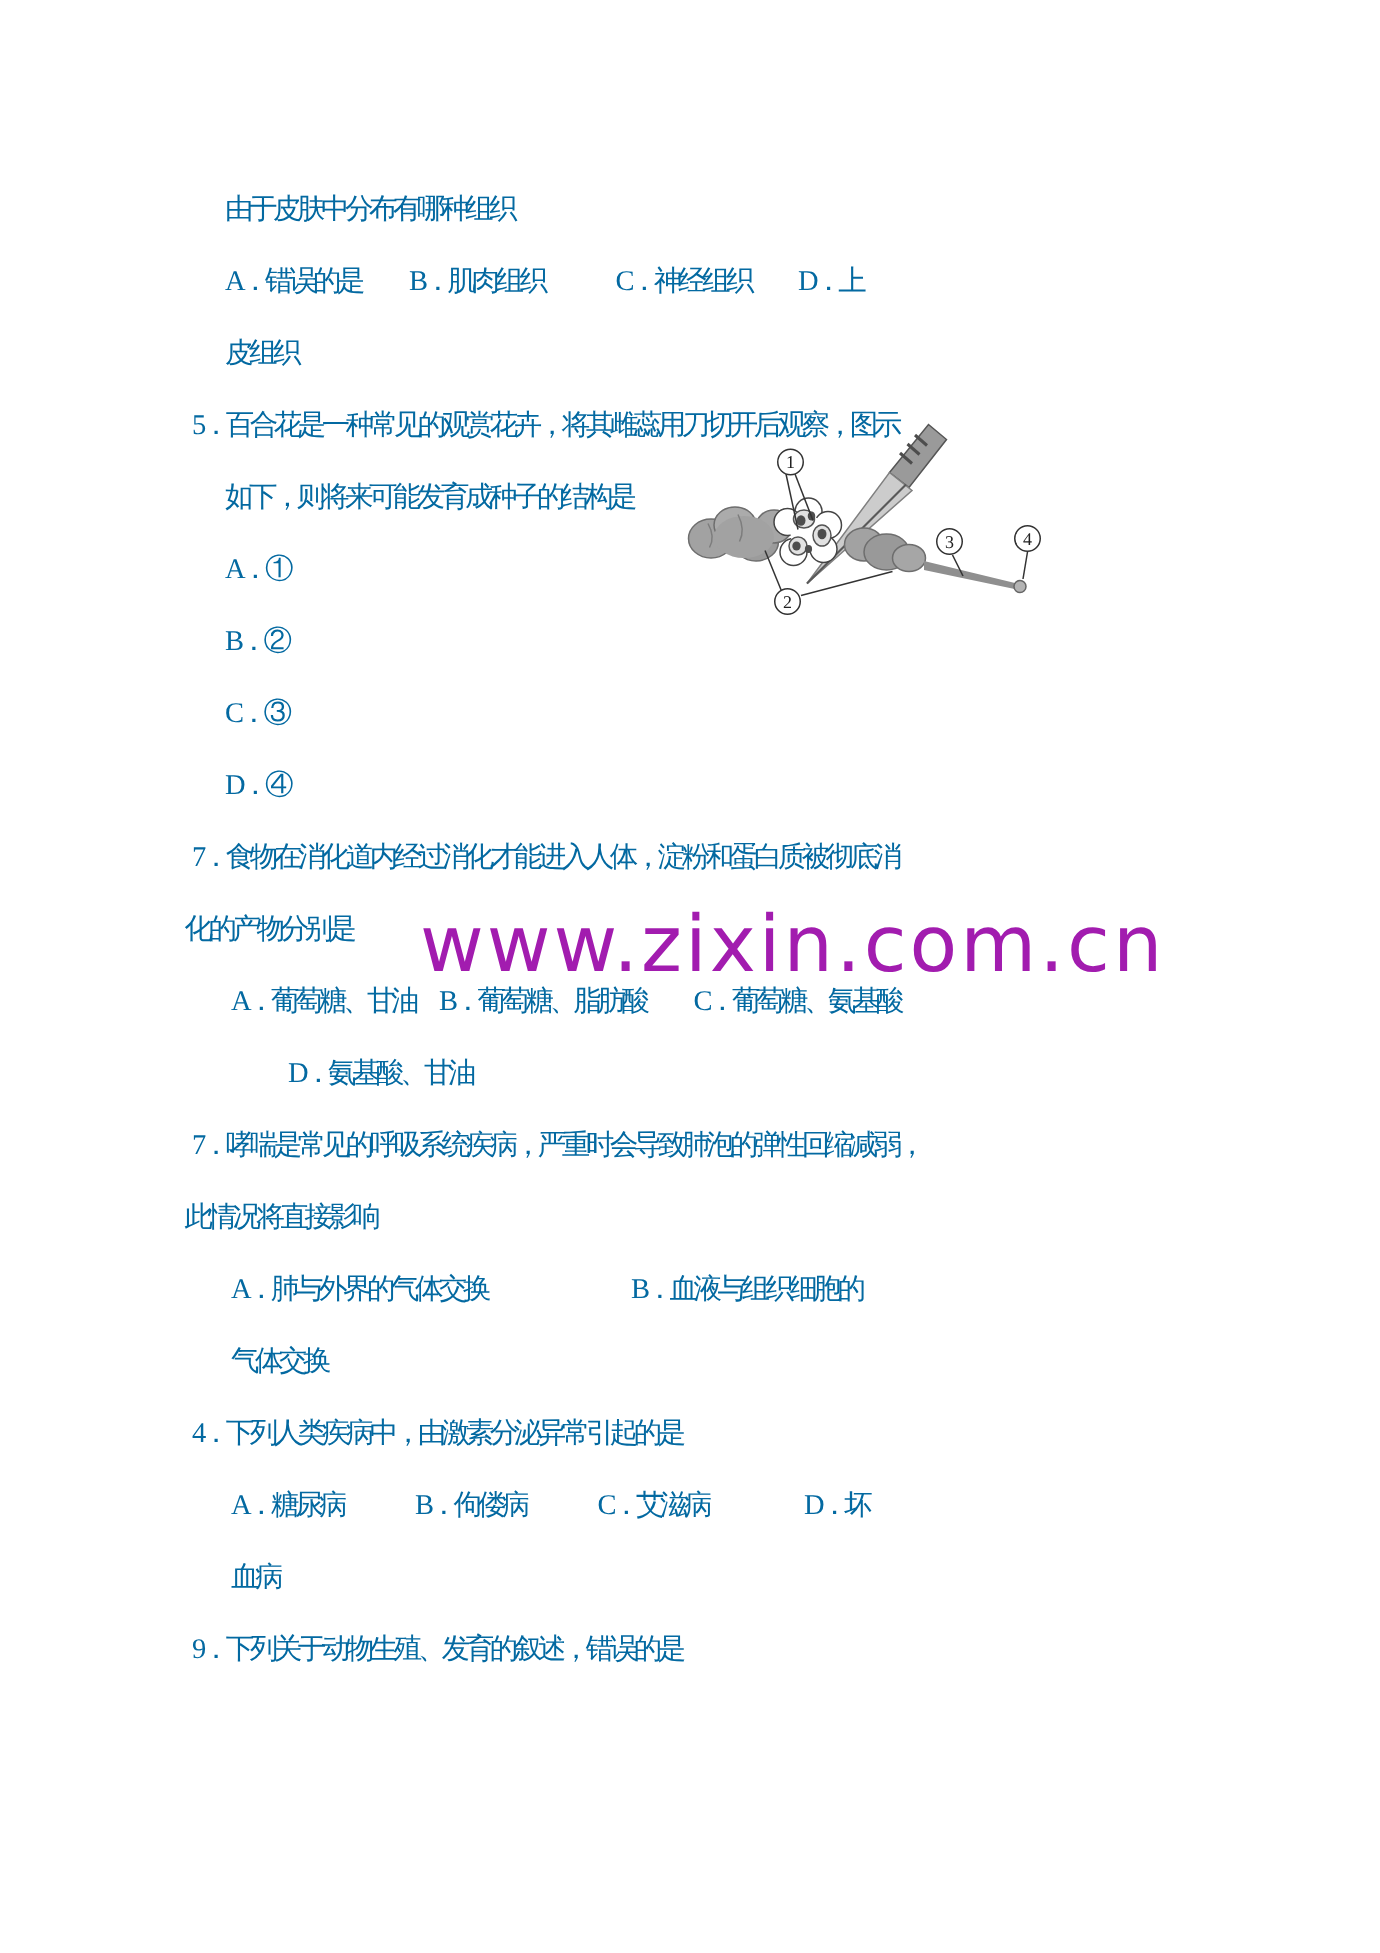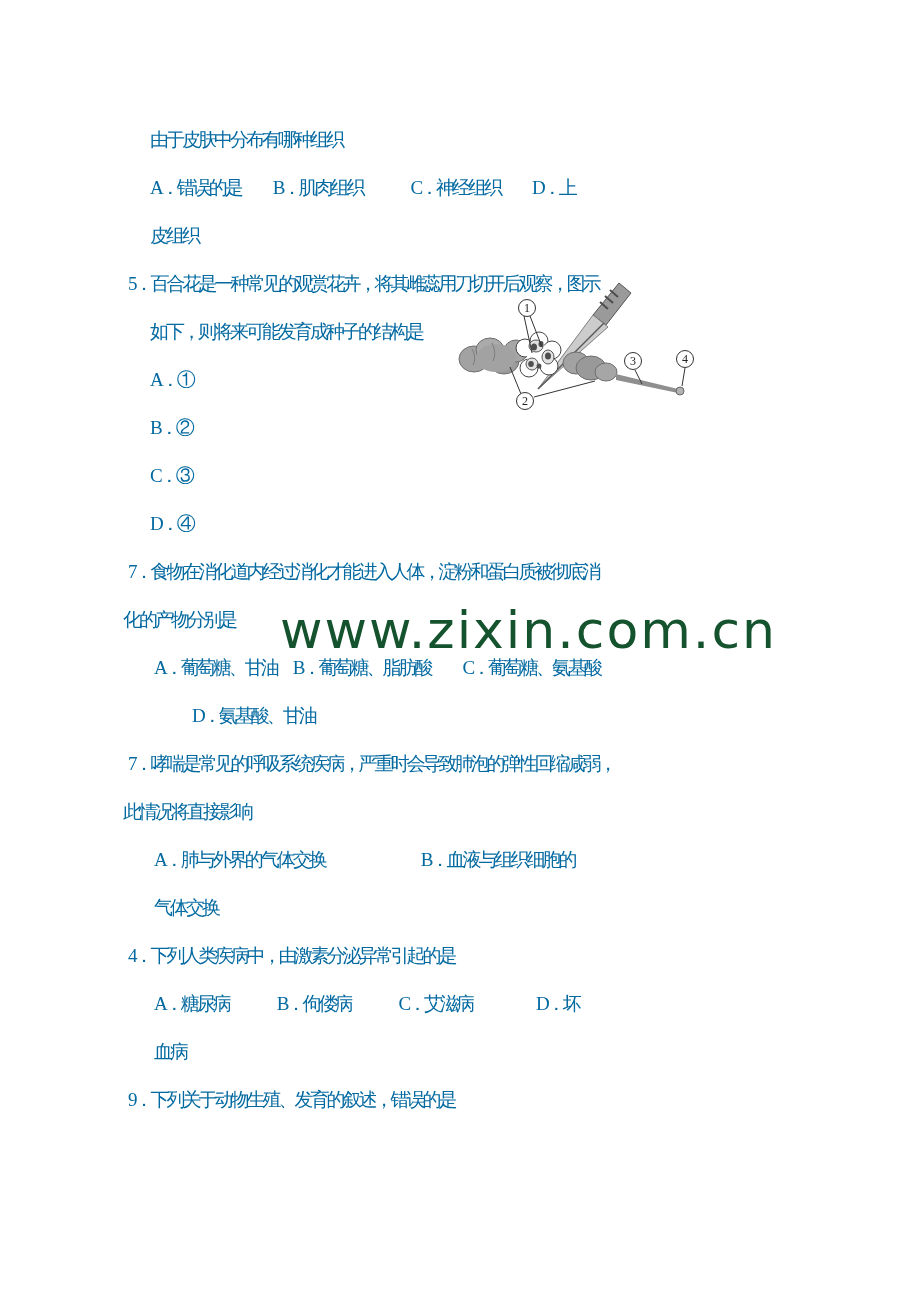"www.zixin.com.cn" div.watermark { color: #14532d -> #a21caf }
